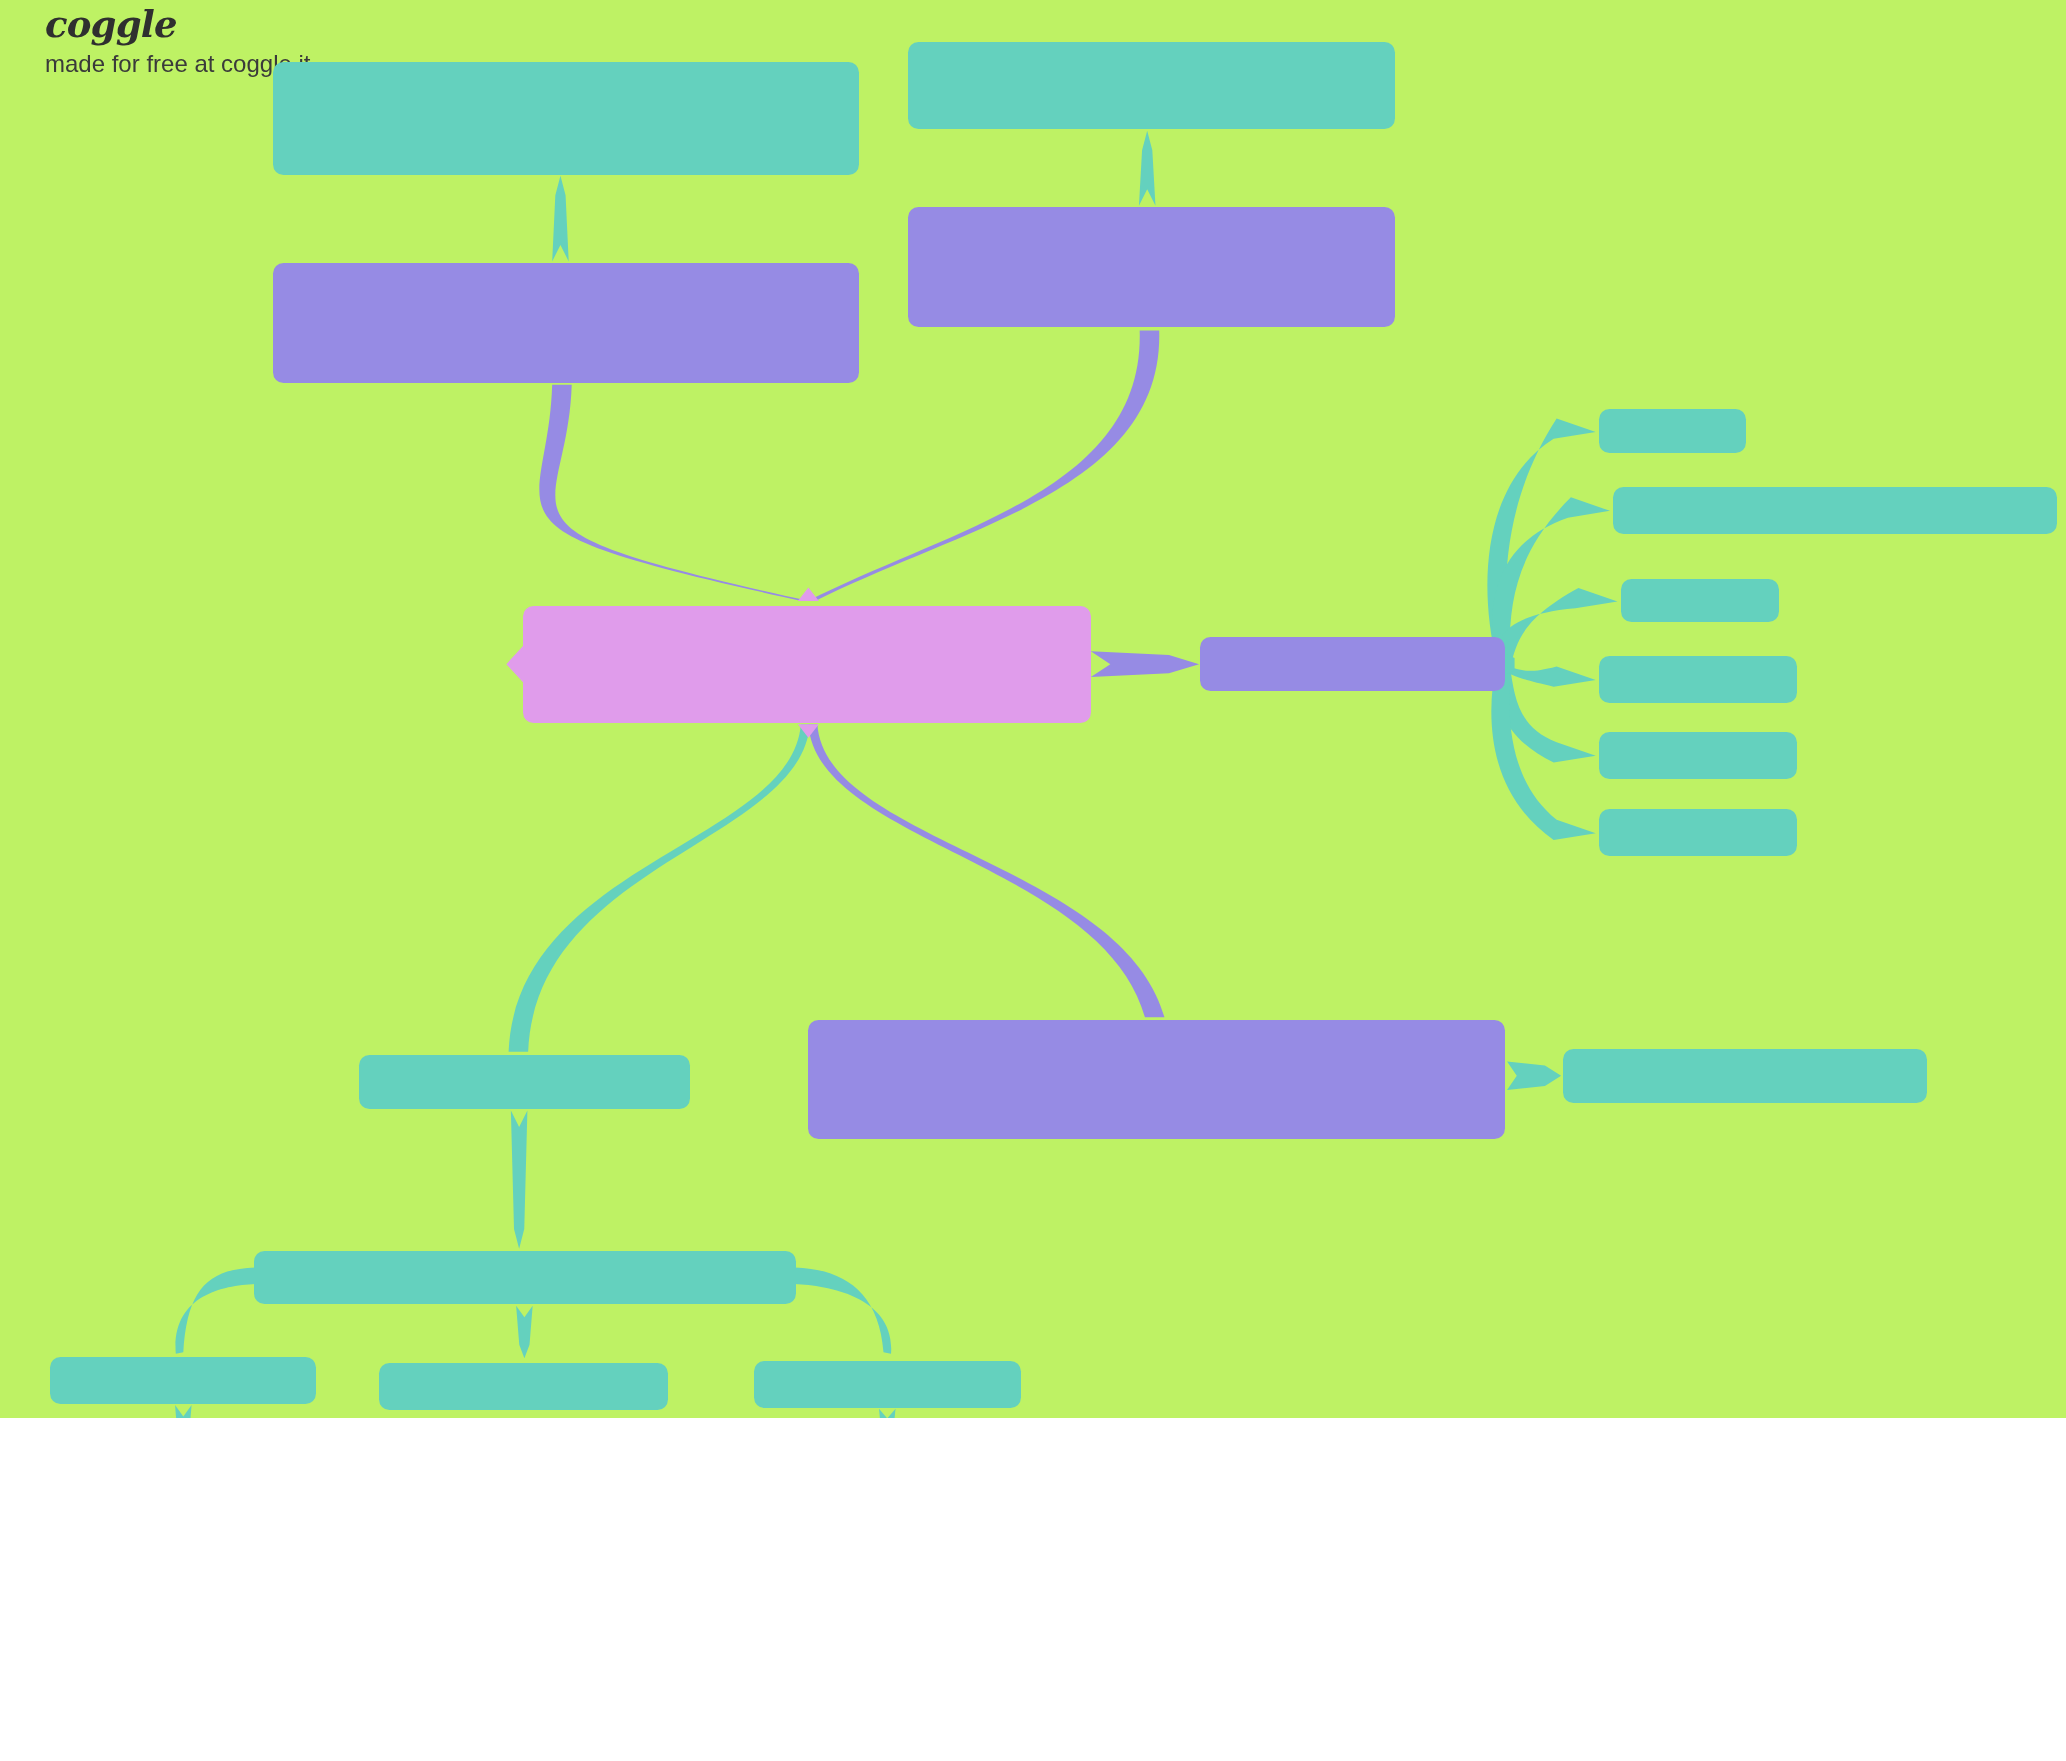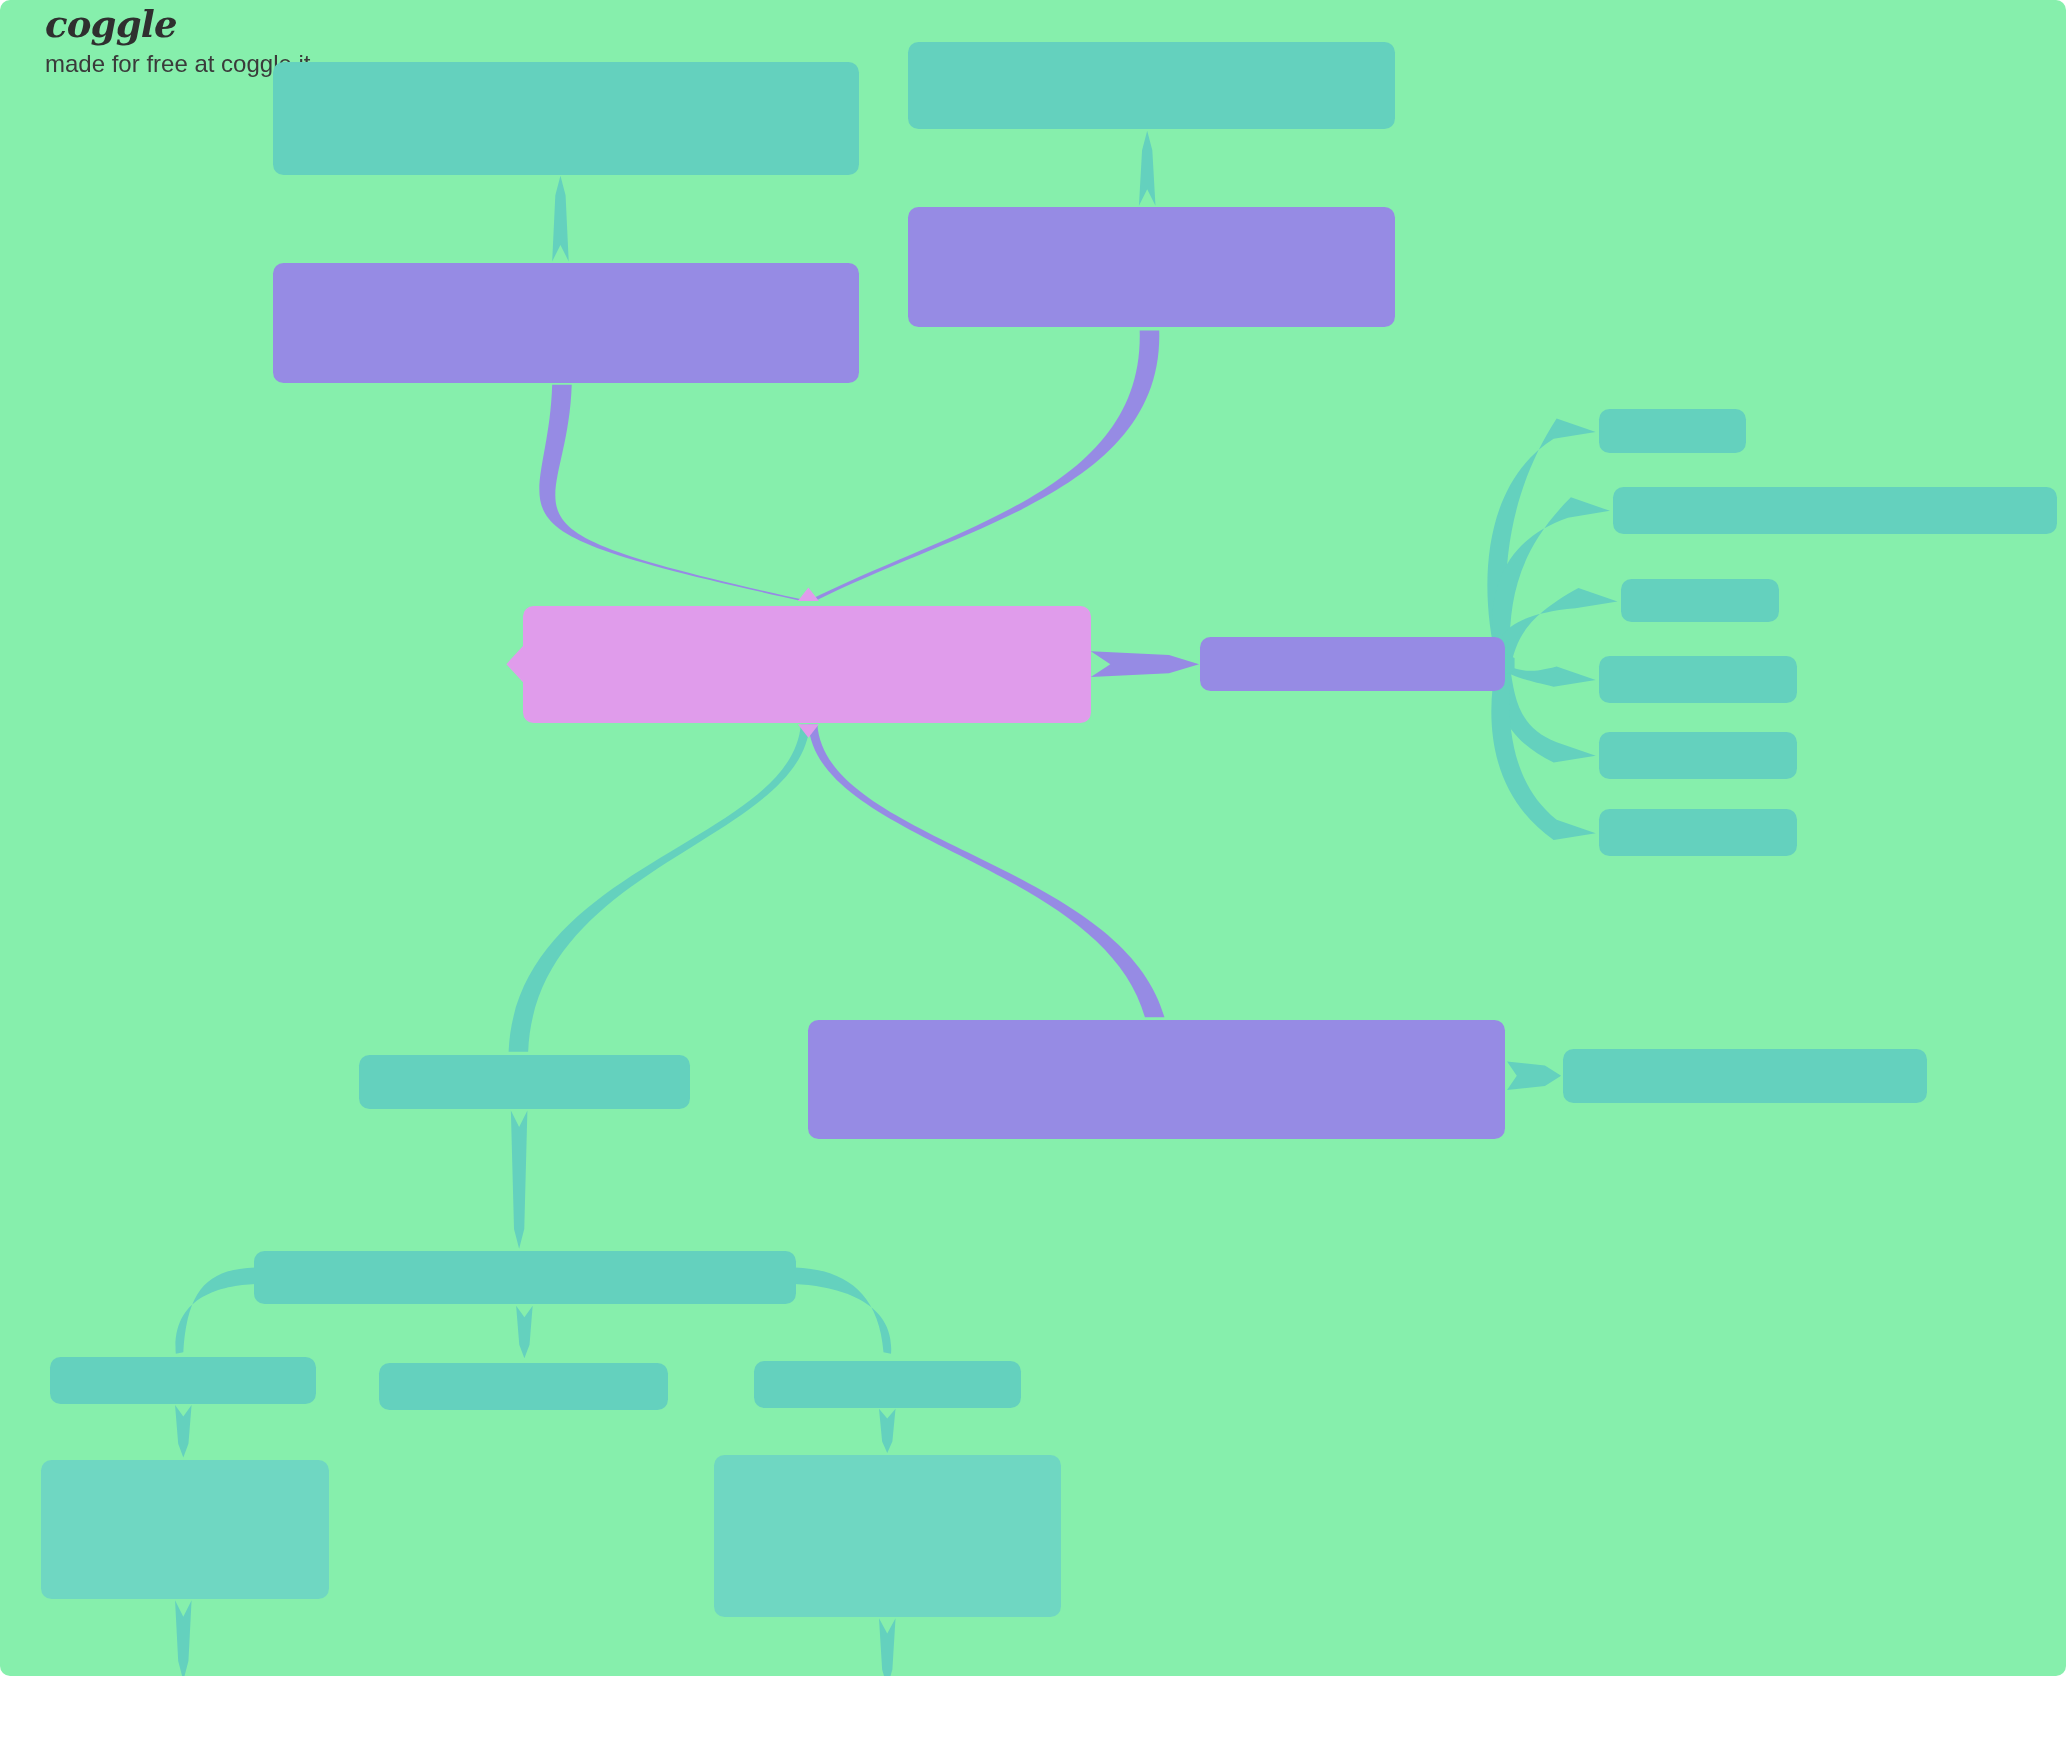"coggle" #canvas { background: #86efac -> #bef264; border-radius: 10px -> none; height: 1676px -> 1418px }
